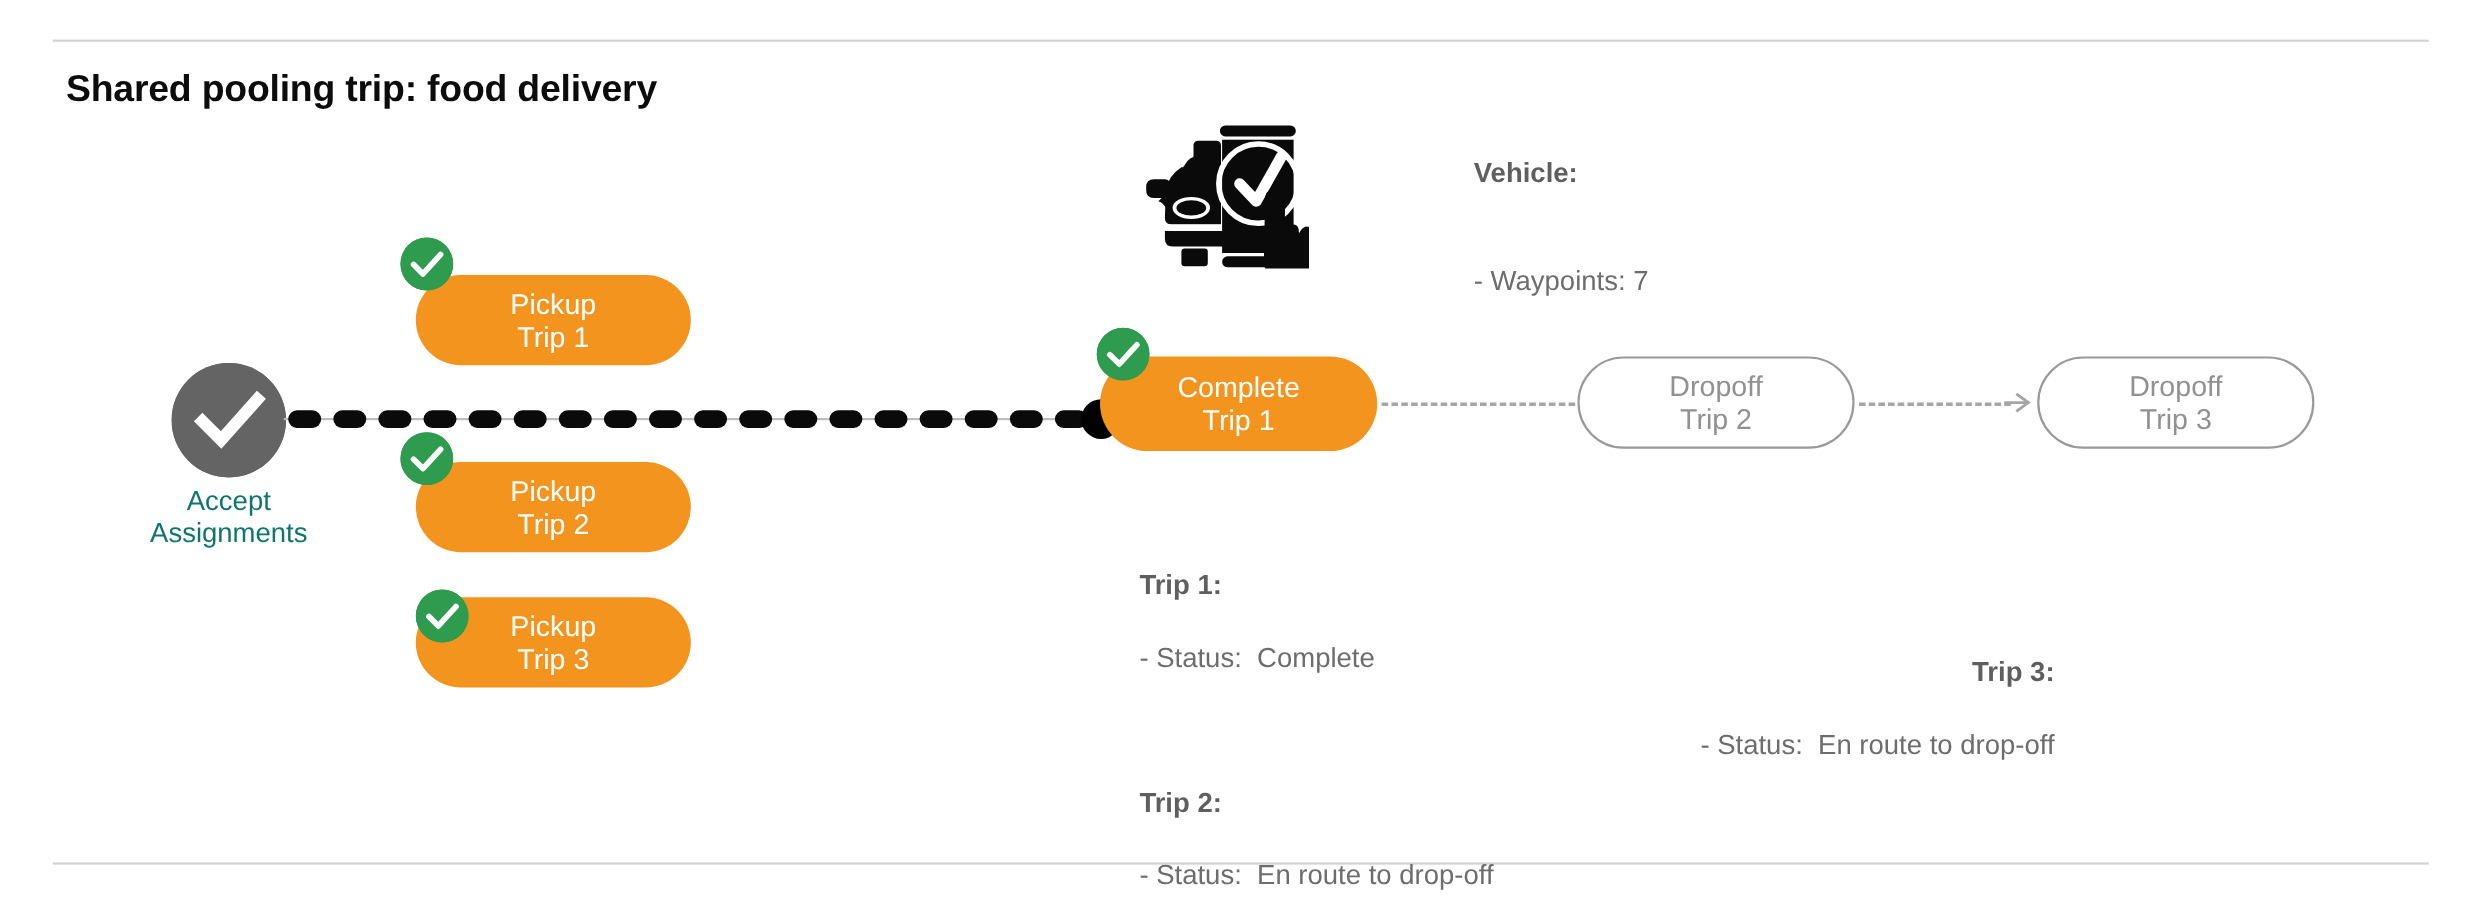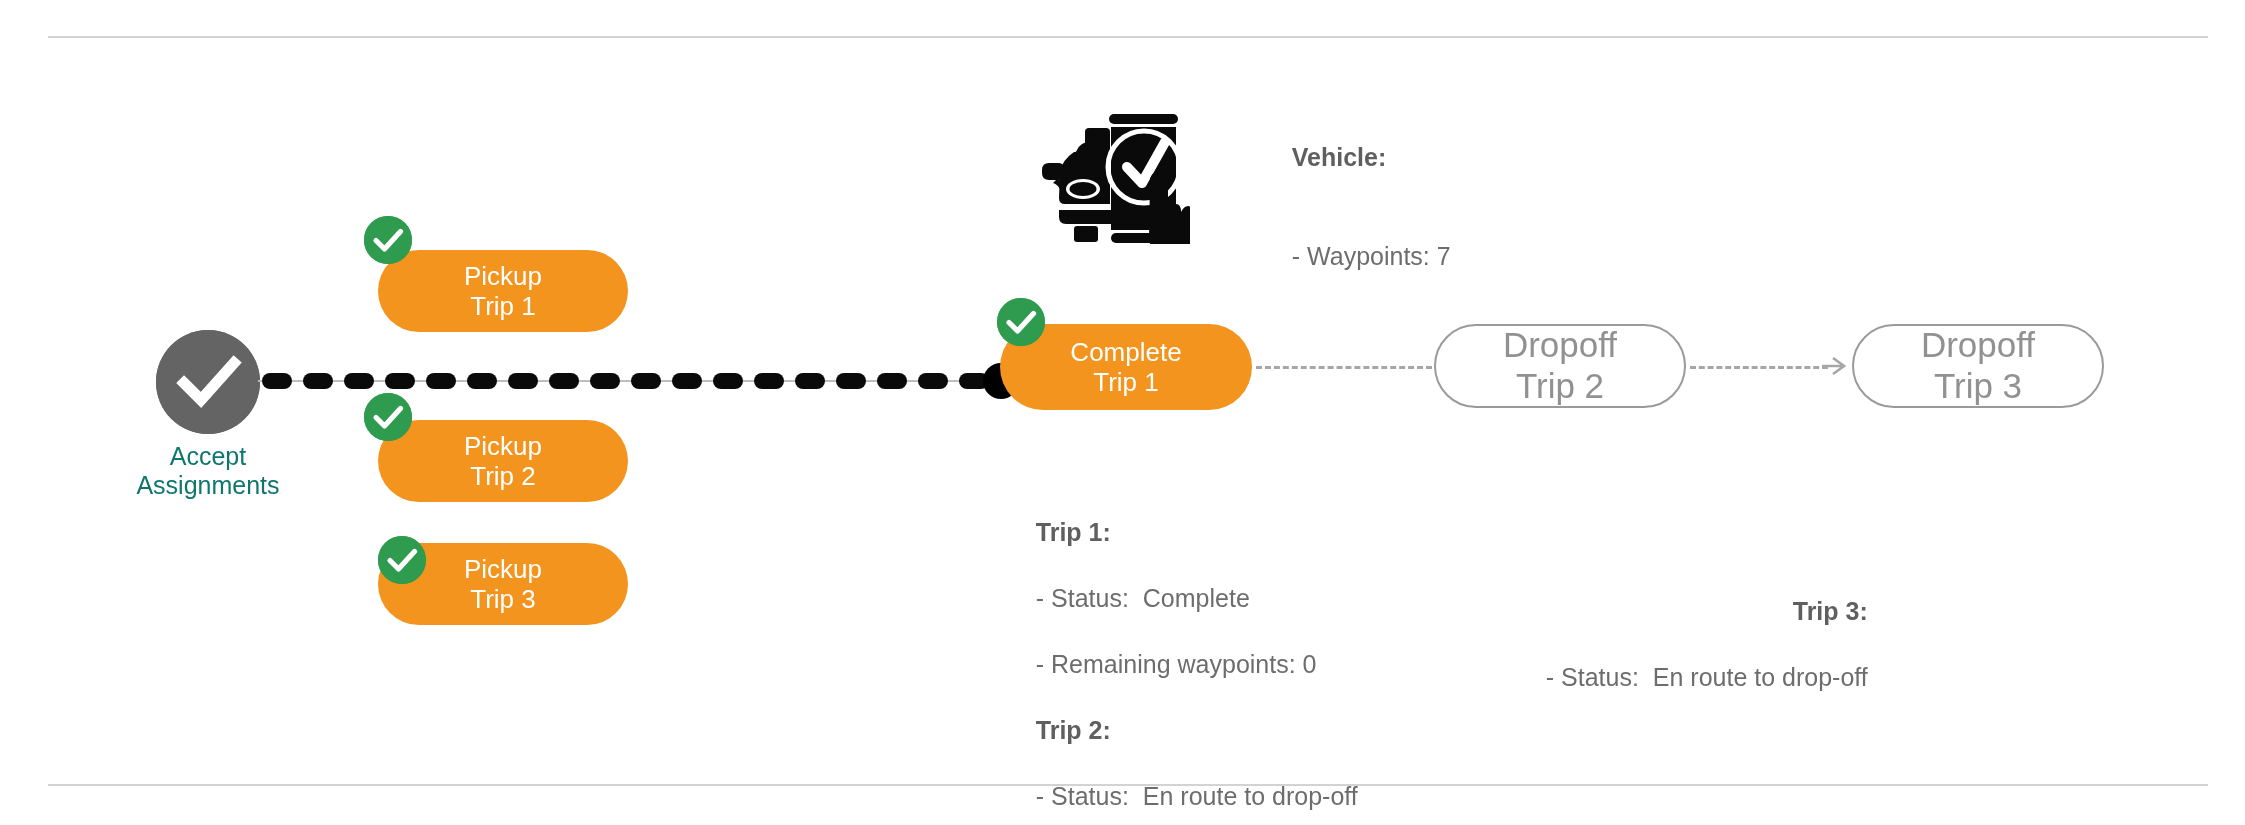"Shared pooling trip: food delivery" div.page-title { html: none -> <div>Shared pooling trip: food delivery</div> }
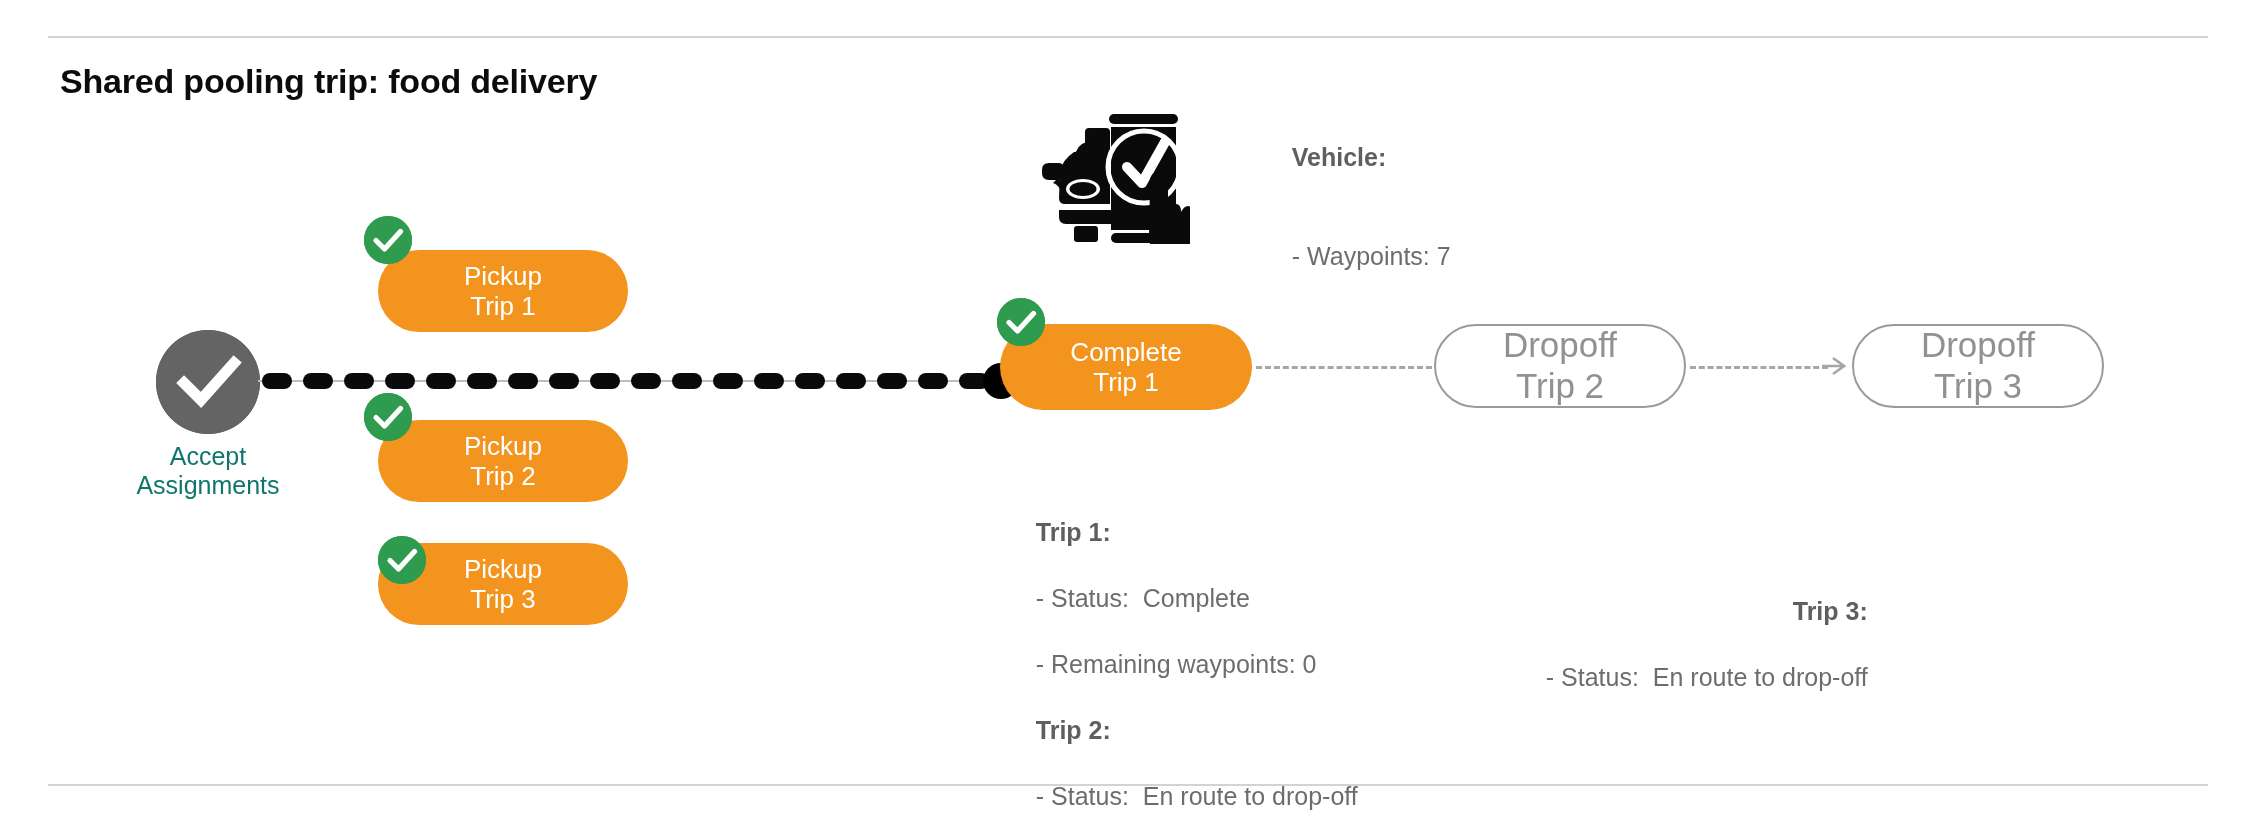"Vehicle:" .info-vehicle { left: 1264px -> 1312px }
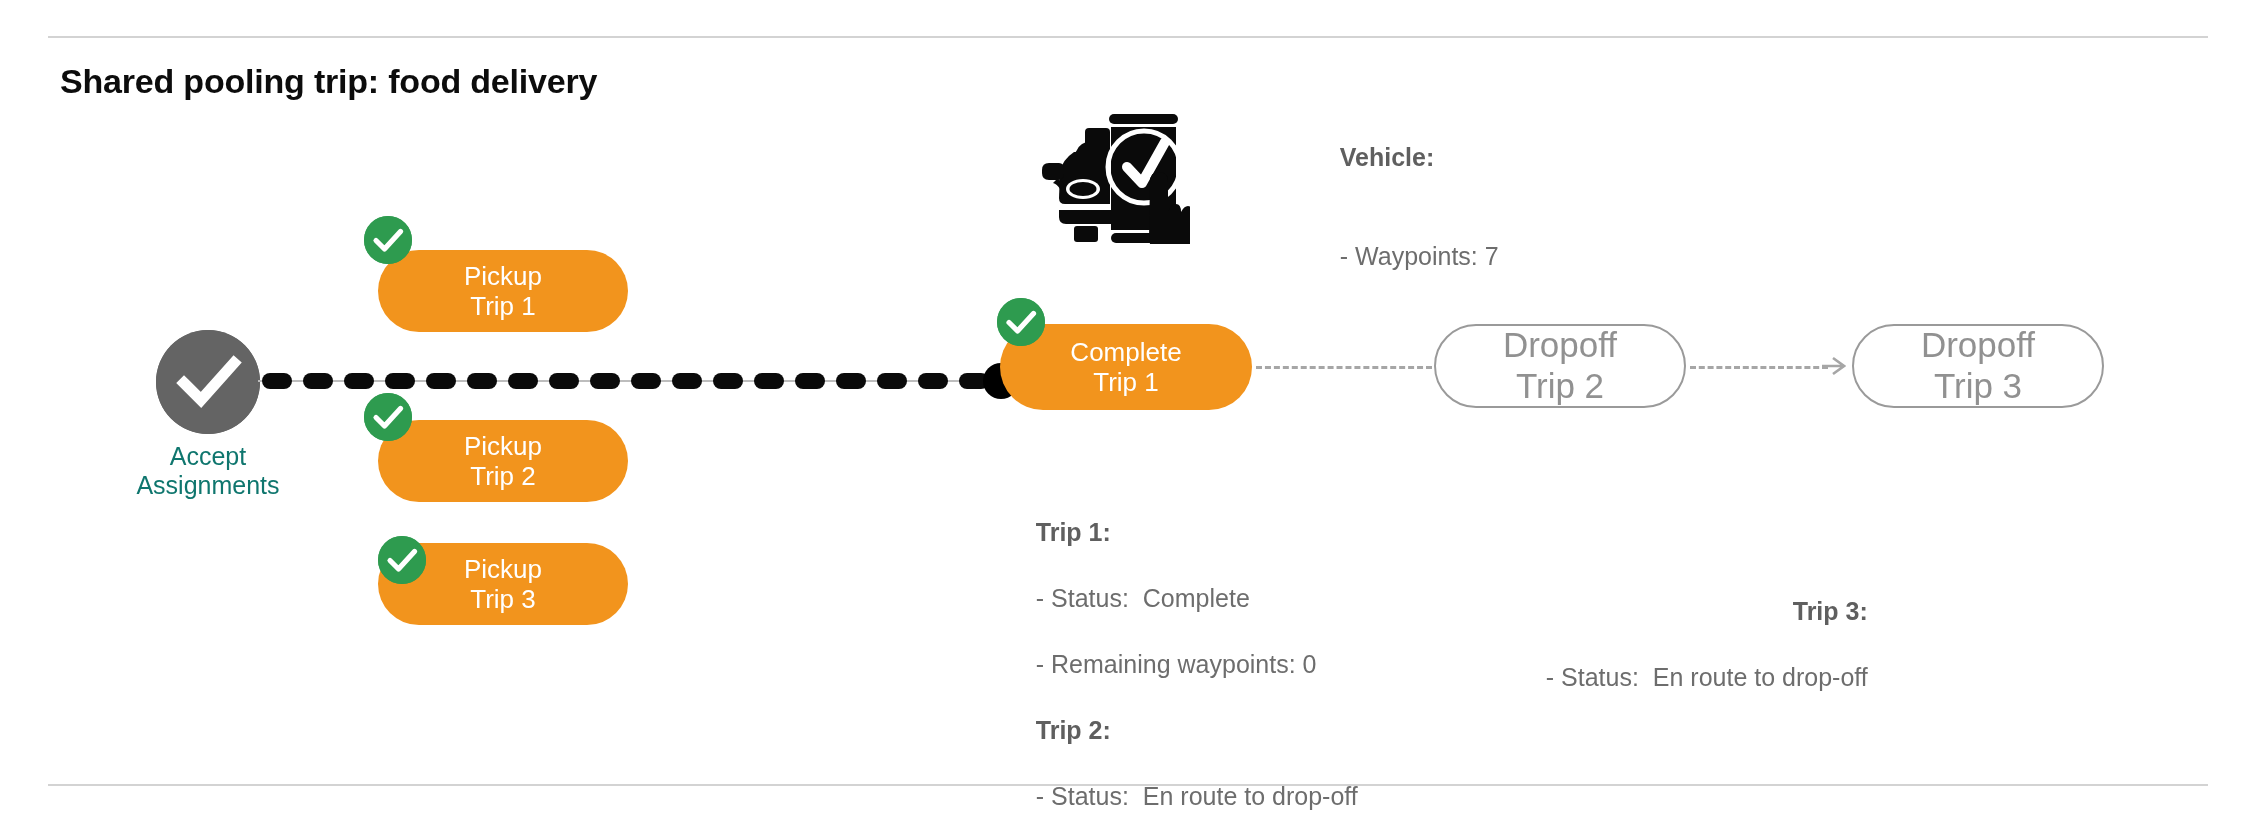"Dropoff" .pill-outline { font-size: 35px -> 26px }
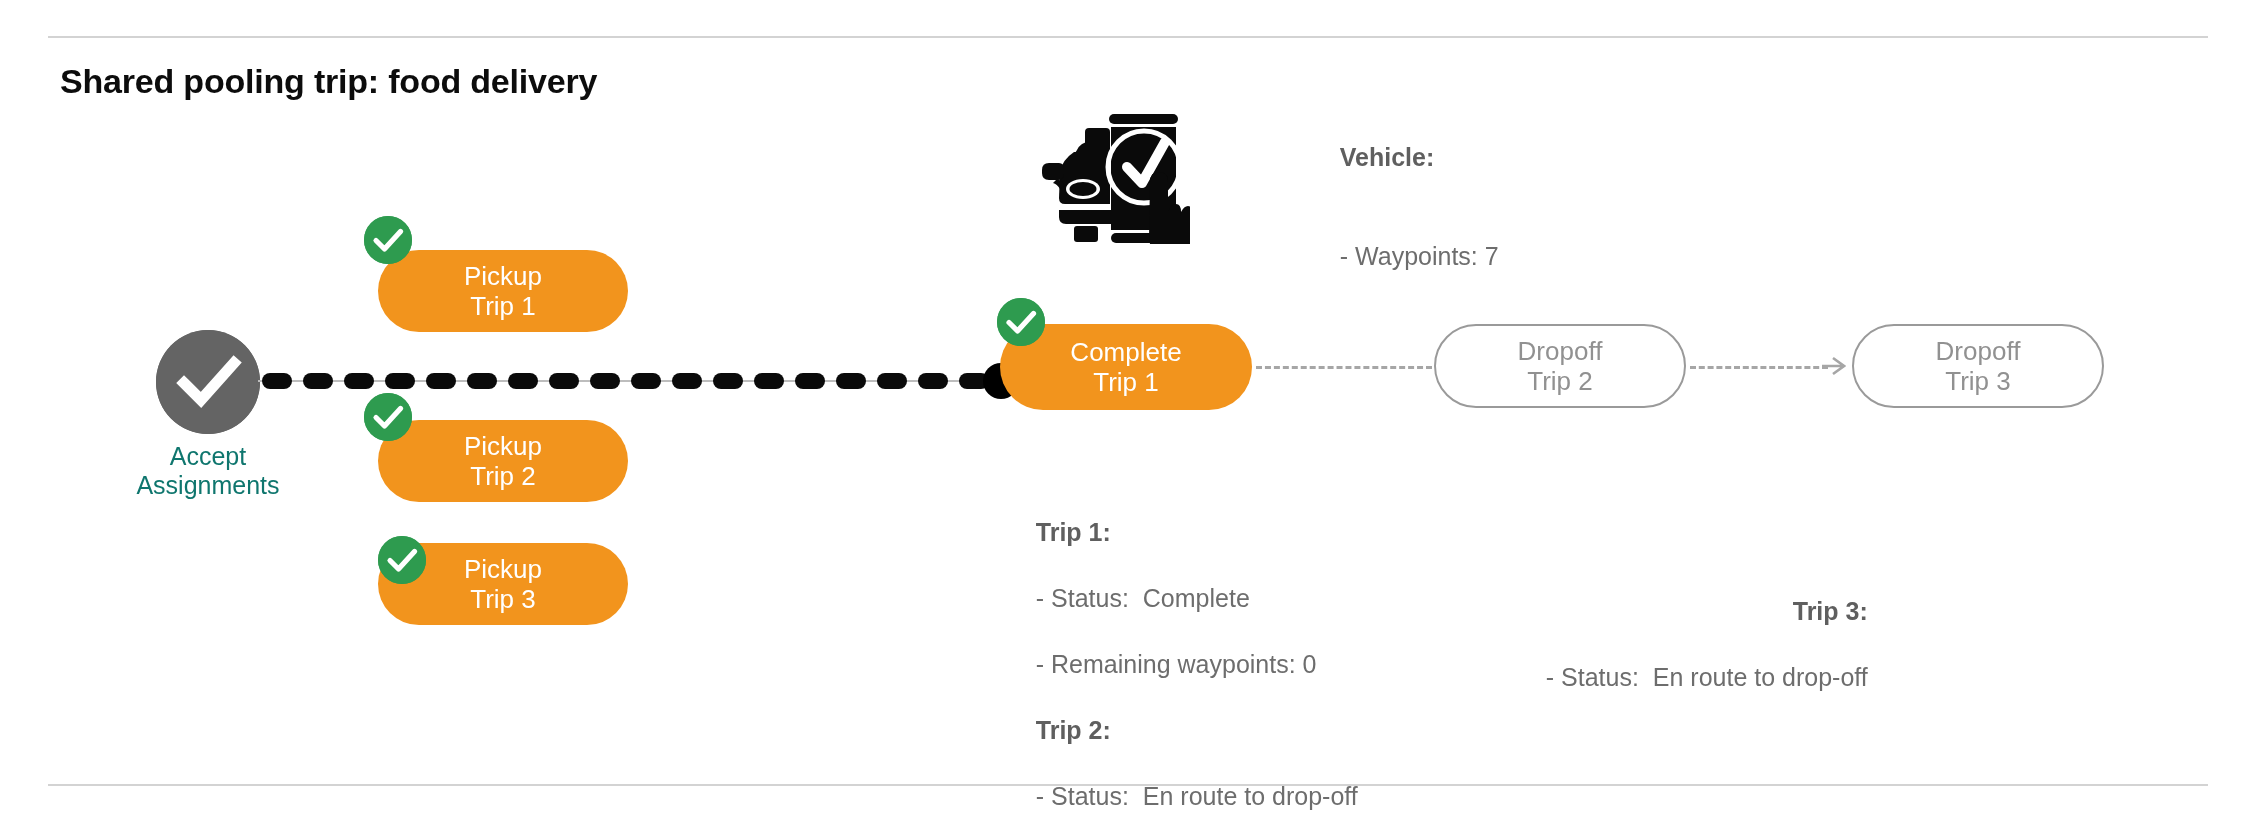"- Remaining waypoints: 0" span { html: <span><span>- Remaining waypoints:</span> <span>0</span></span> -> none }
